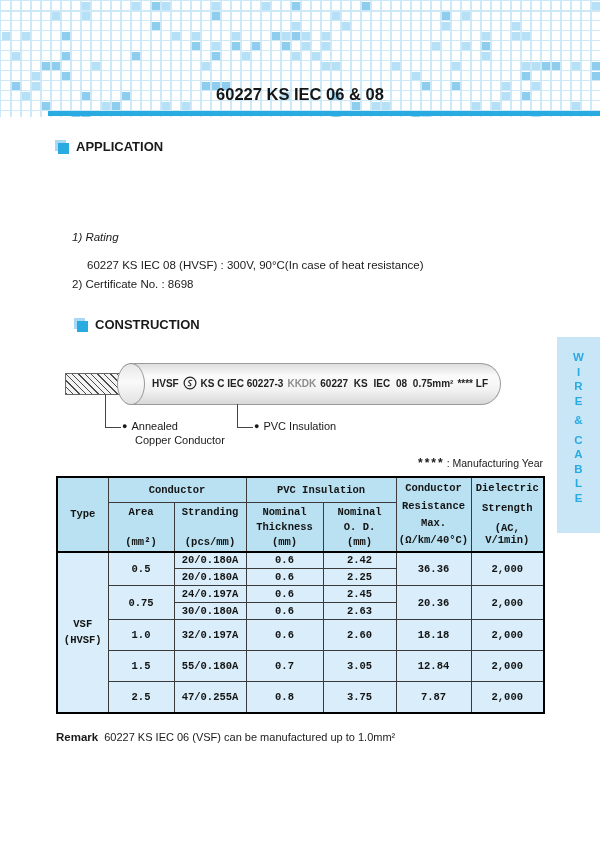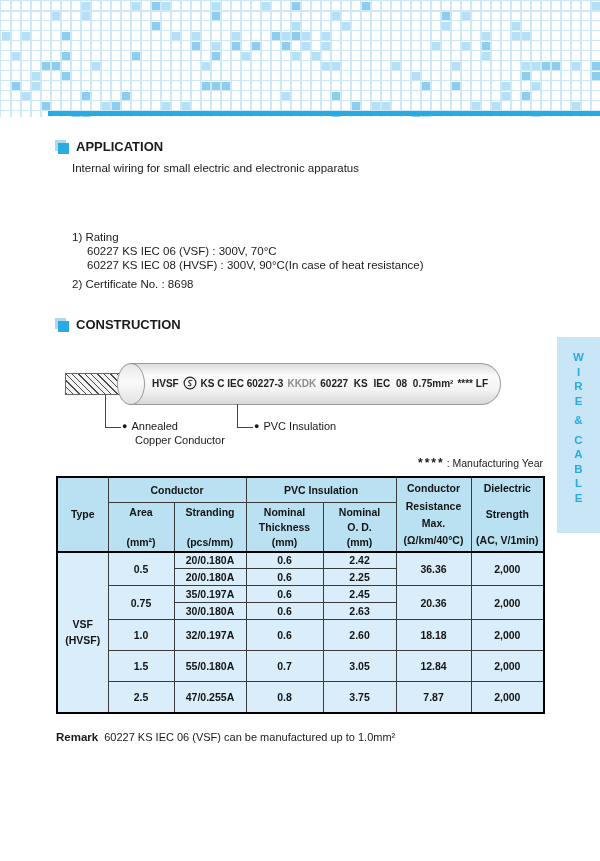"60227 KS IEC 06 &" div.subtitle { html: none -> <div>60227 KS IEC 06 &amp; 08</div> }
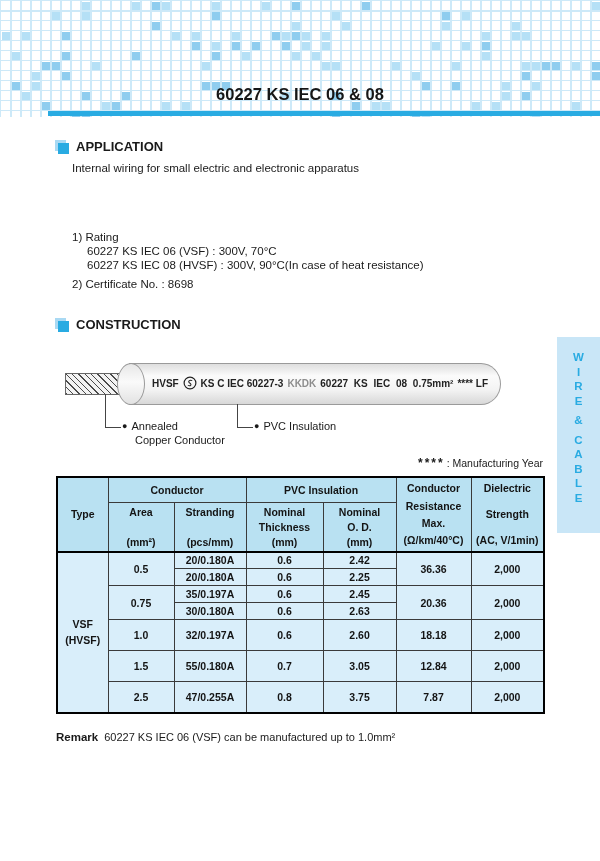"Internal wiring for small electric" div.txt { html: <div>Internal wiring for small electric and electronic apparatus</div> -> none }
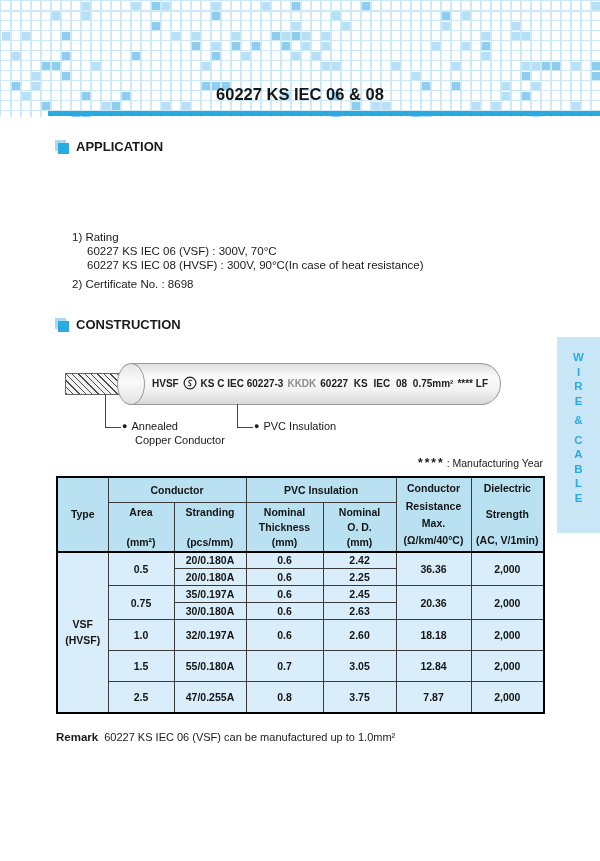"1) Rating" div.txt { font-style: none -> italic }
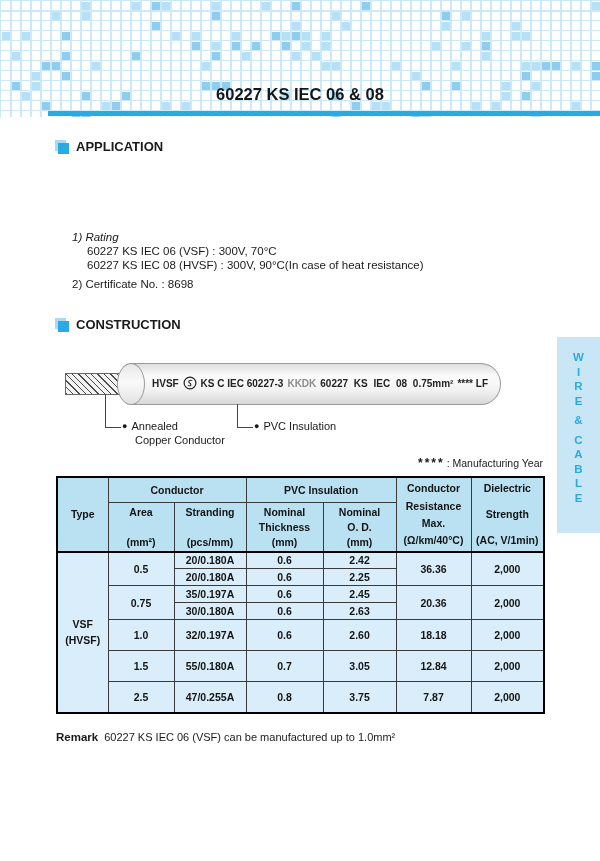"60227 KS IEC 06 (VSF) :" div.txt { html: <div>60227 KS IEC 06 (VSF) : 300V, 70°C</div> -> none }
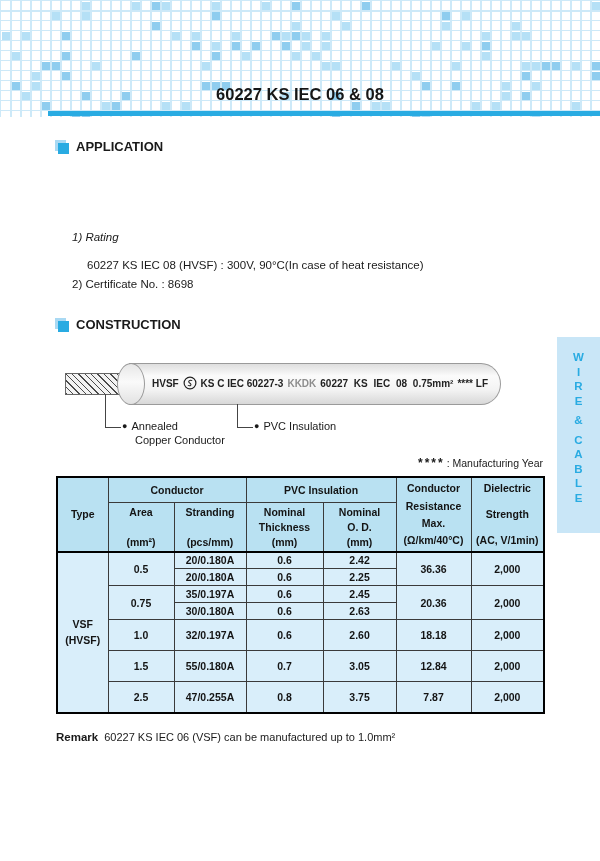"CONSTRUCTION" div.sec { margin-left: none -> 19px }
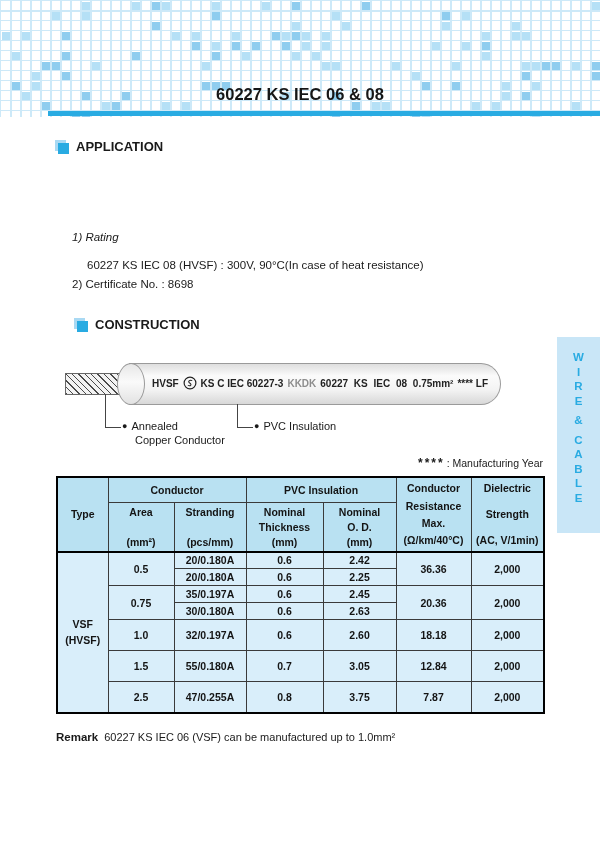"Conductor" table.spec th,table.spec td { font-family: none -> Liberation Mono, monospace }
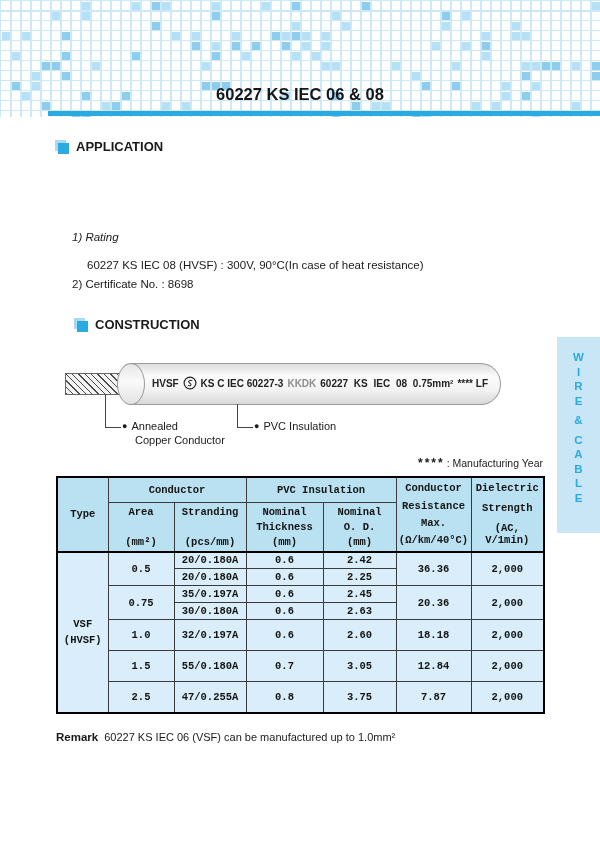"35/0.197A" td { text: 35/0.197A -> 24/0.197A }
